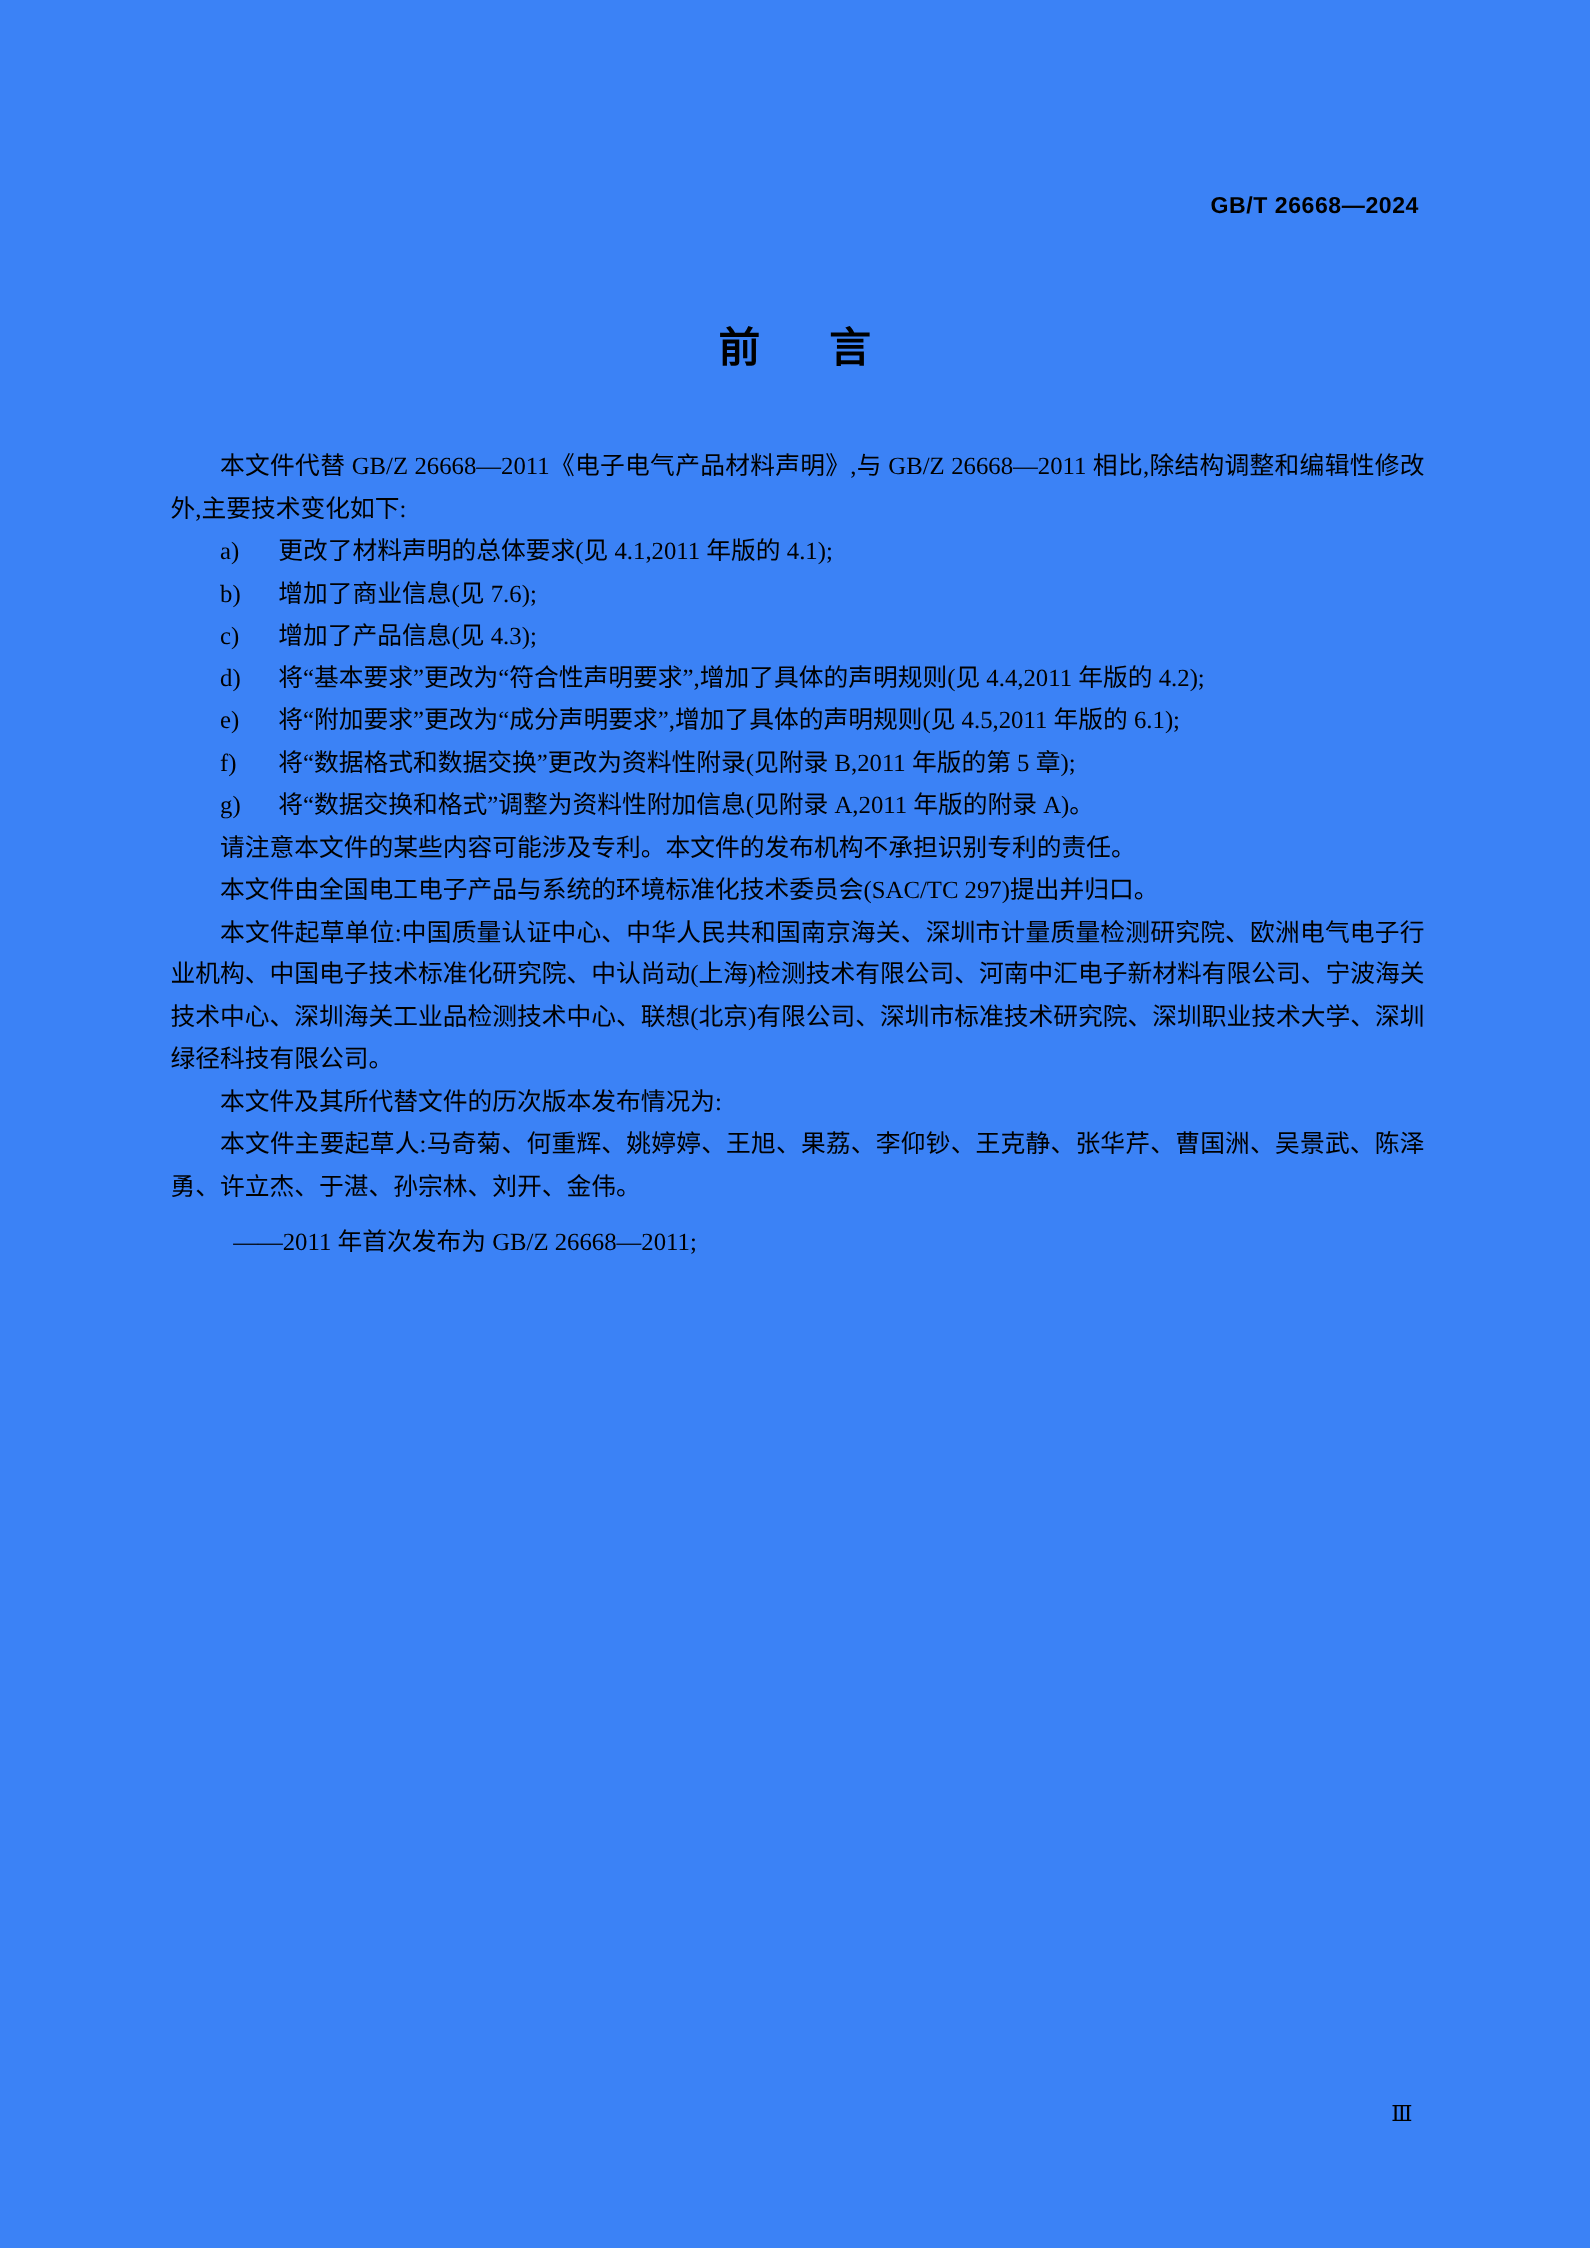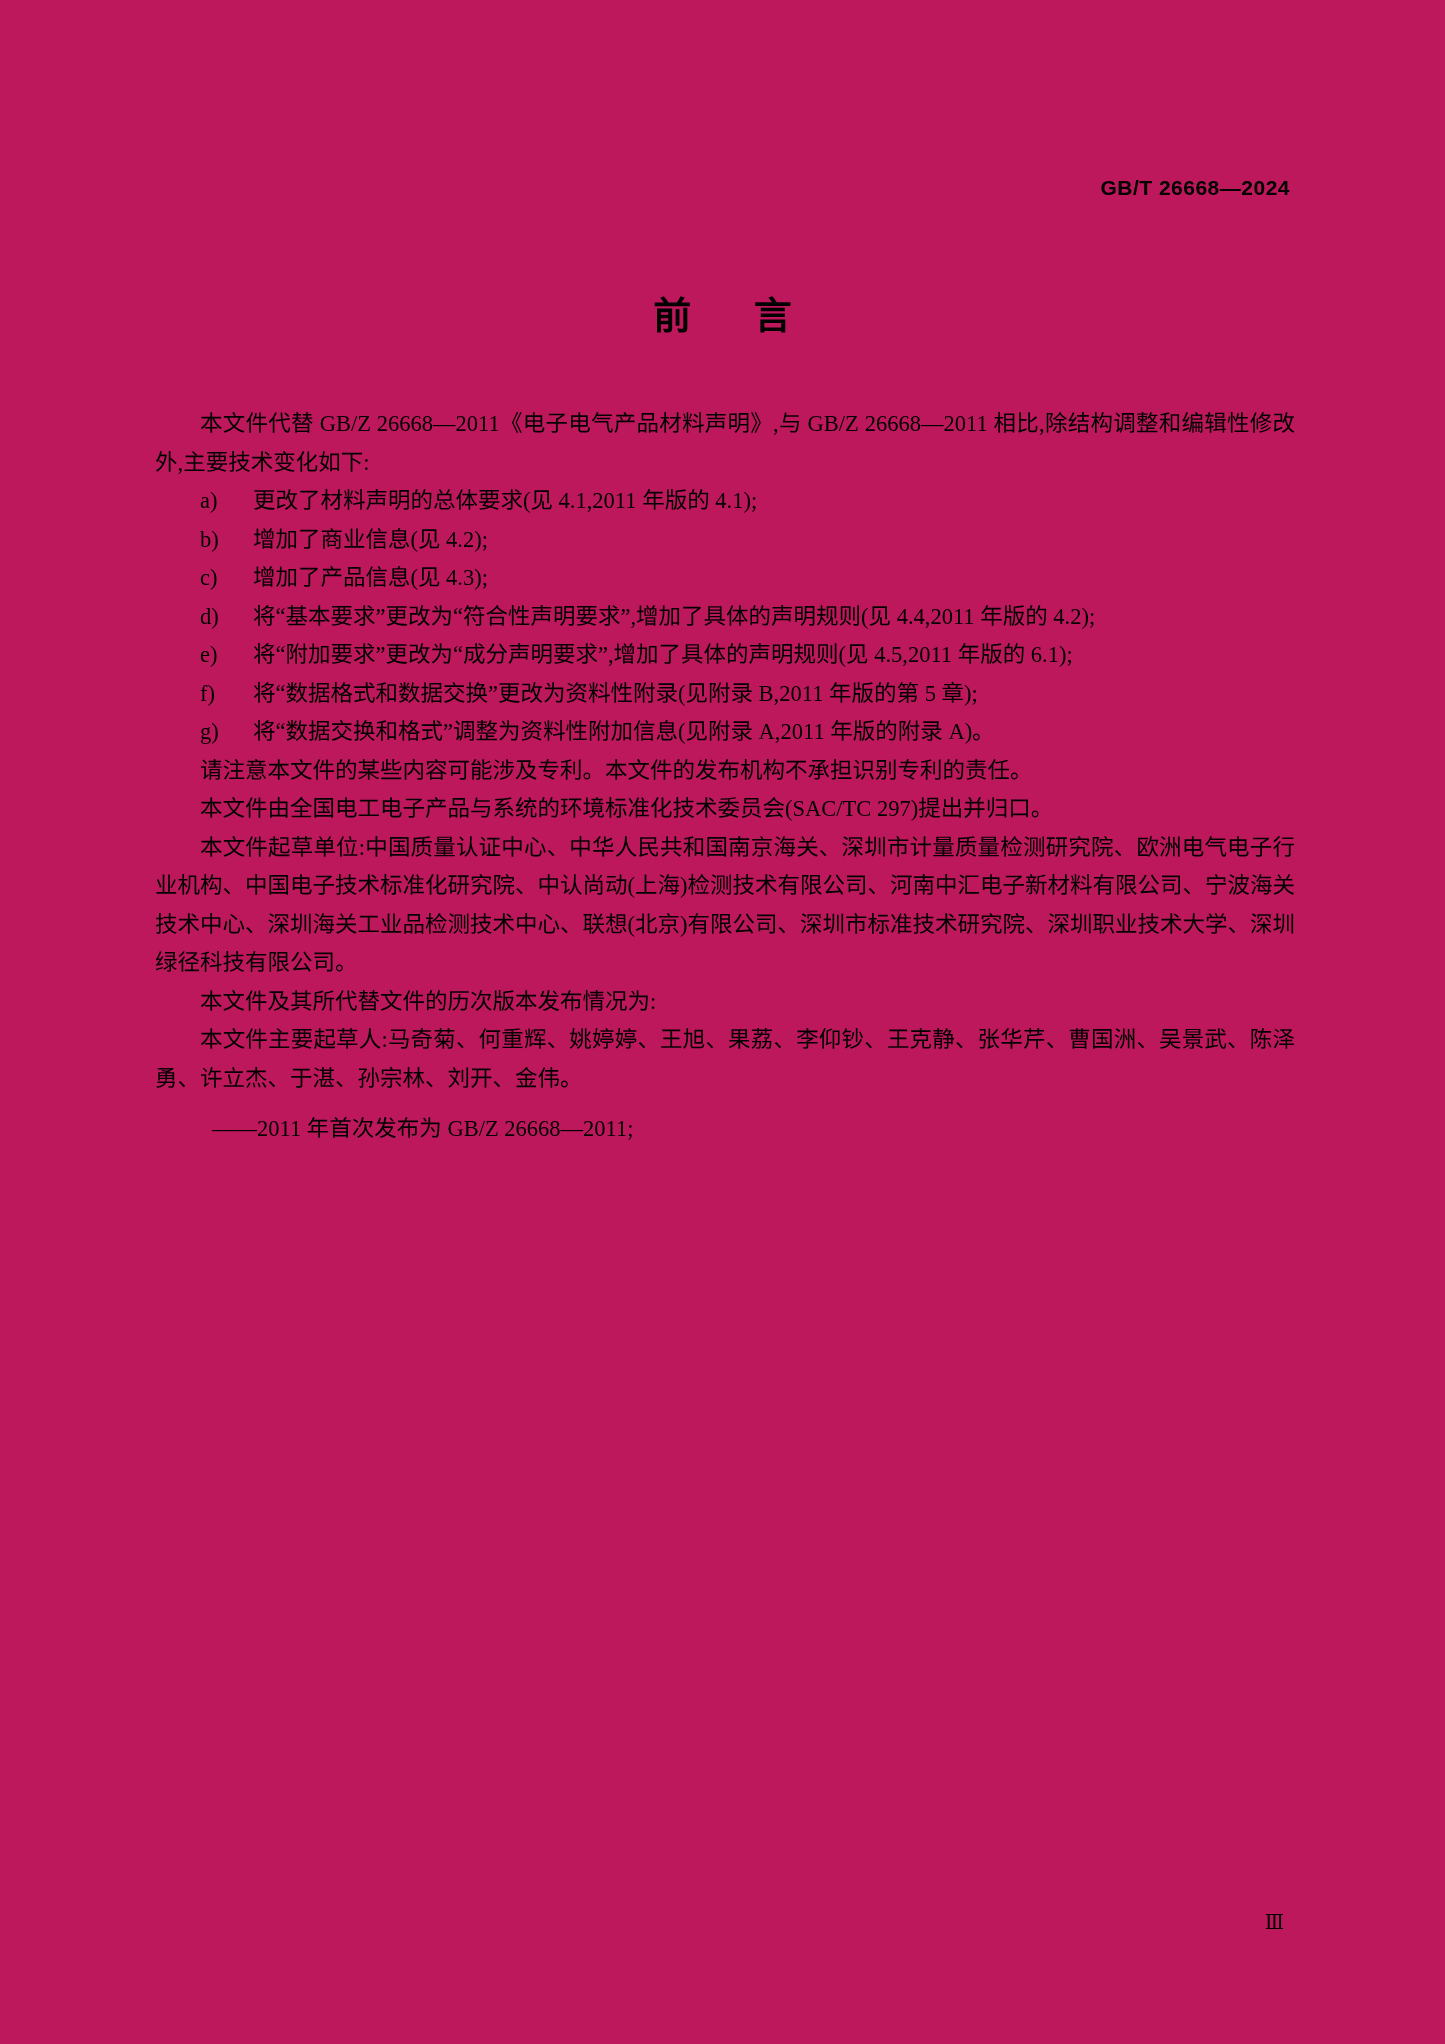"GB/T 26668—2024" .page { background: #be185d -> #3b82f6 }
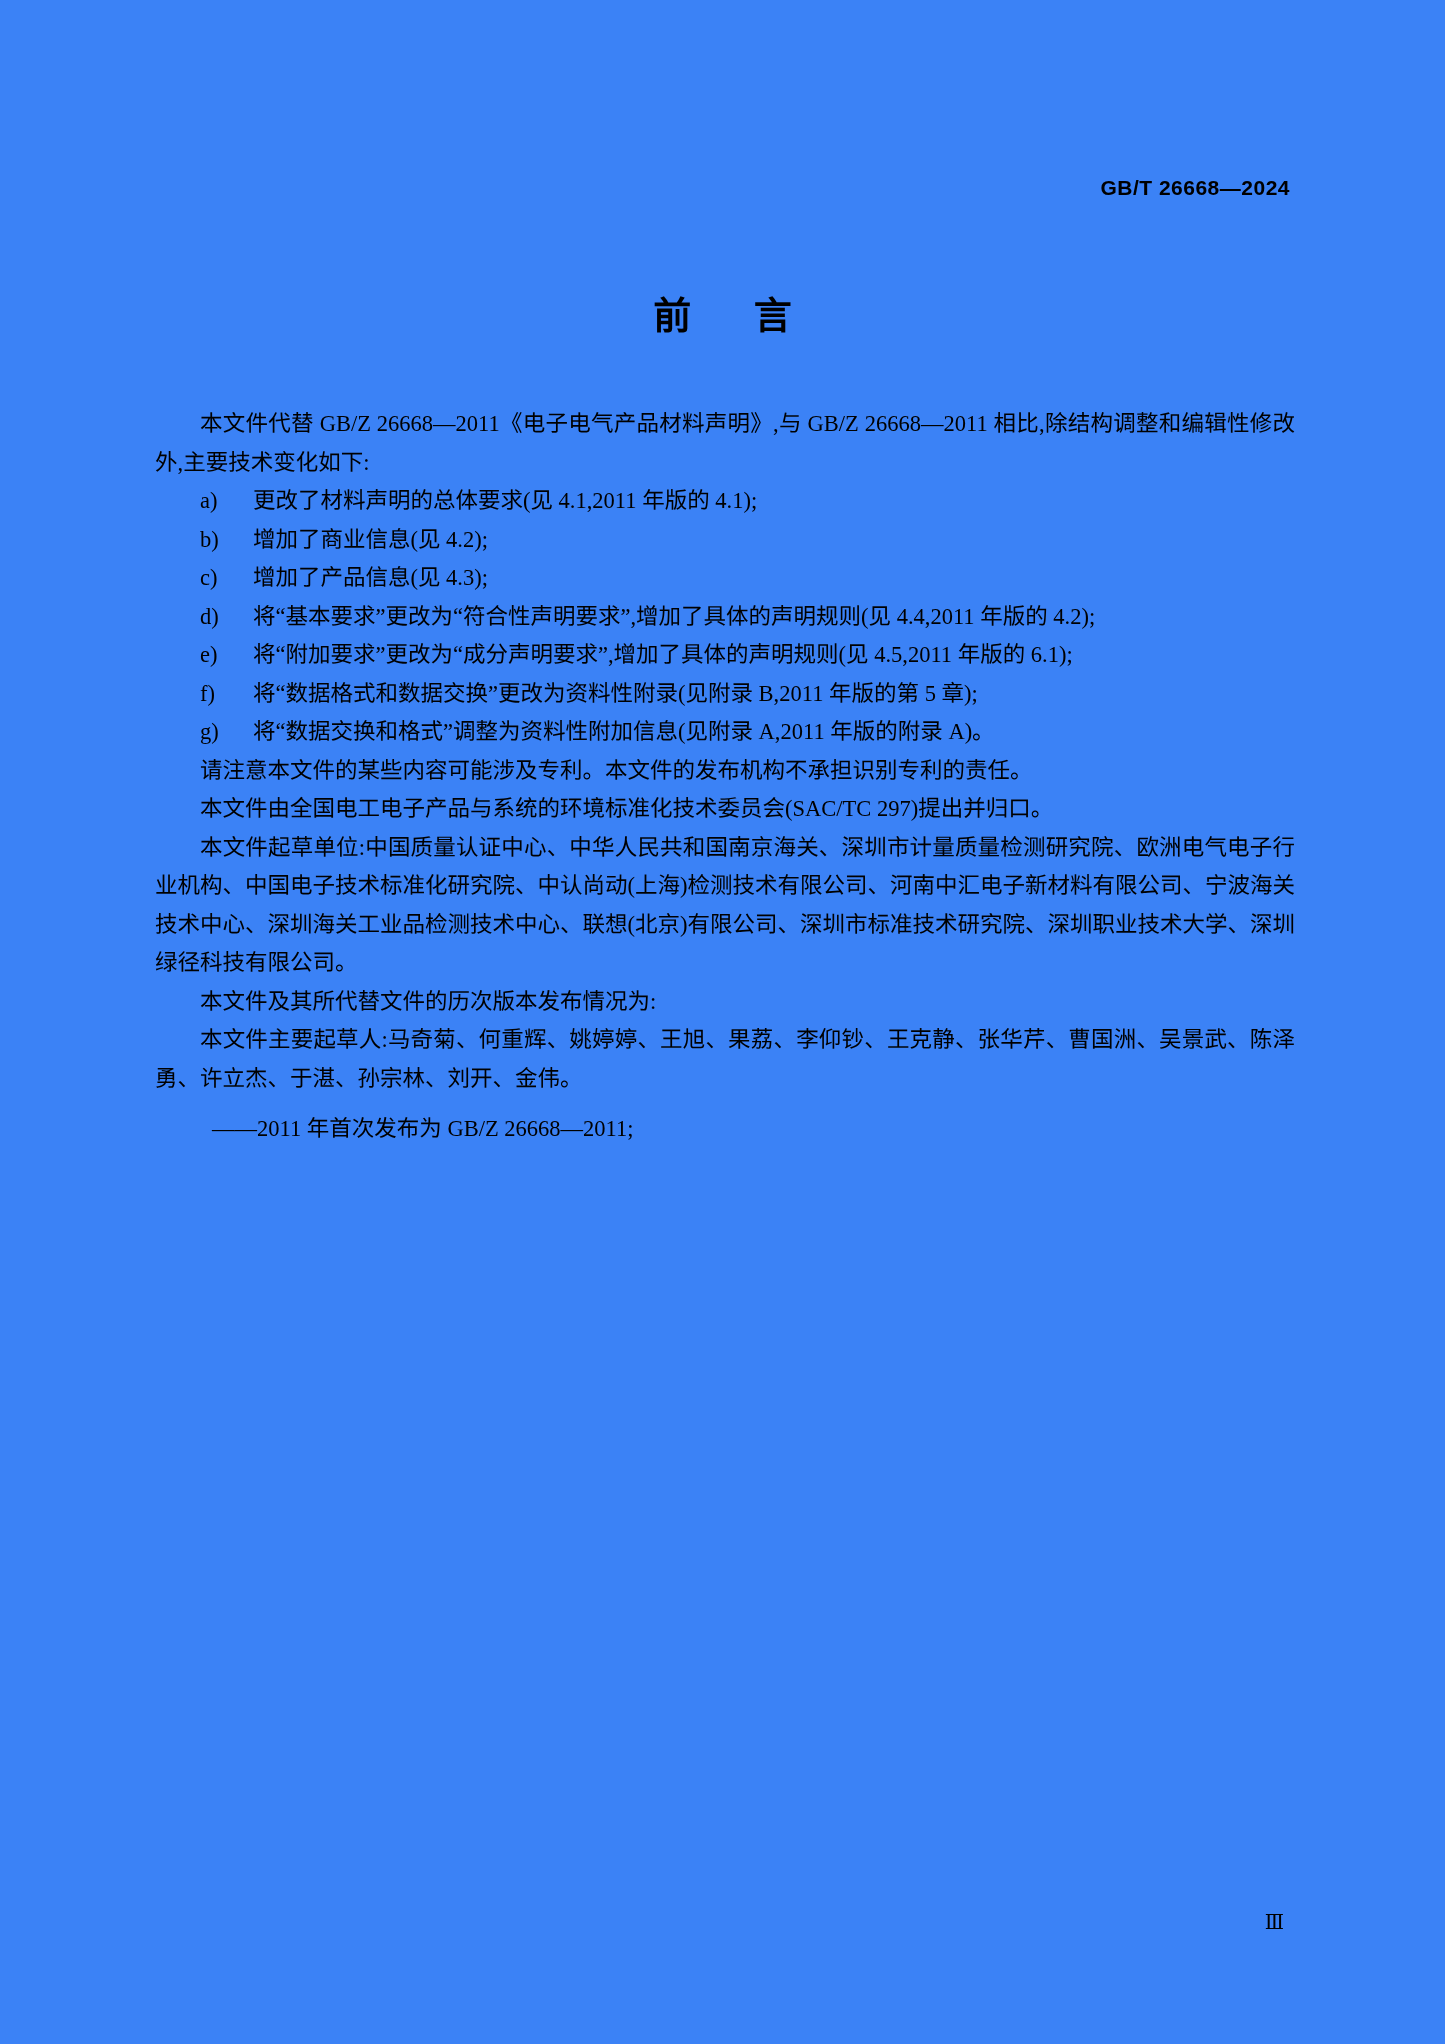"增加了商业信息(见 4.2);" span { text: 4.2 -> 7.6 }
